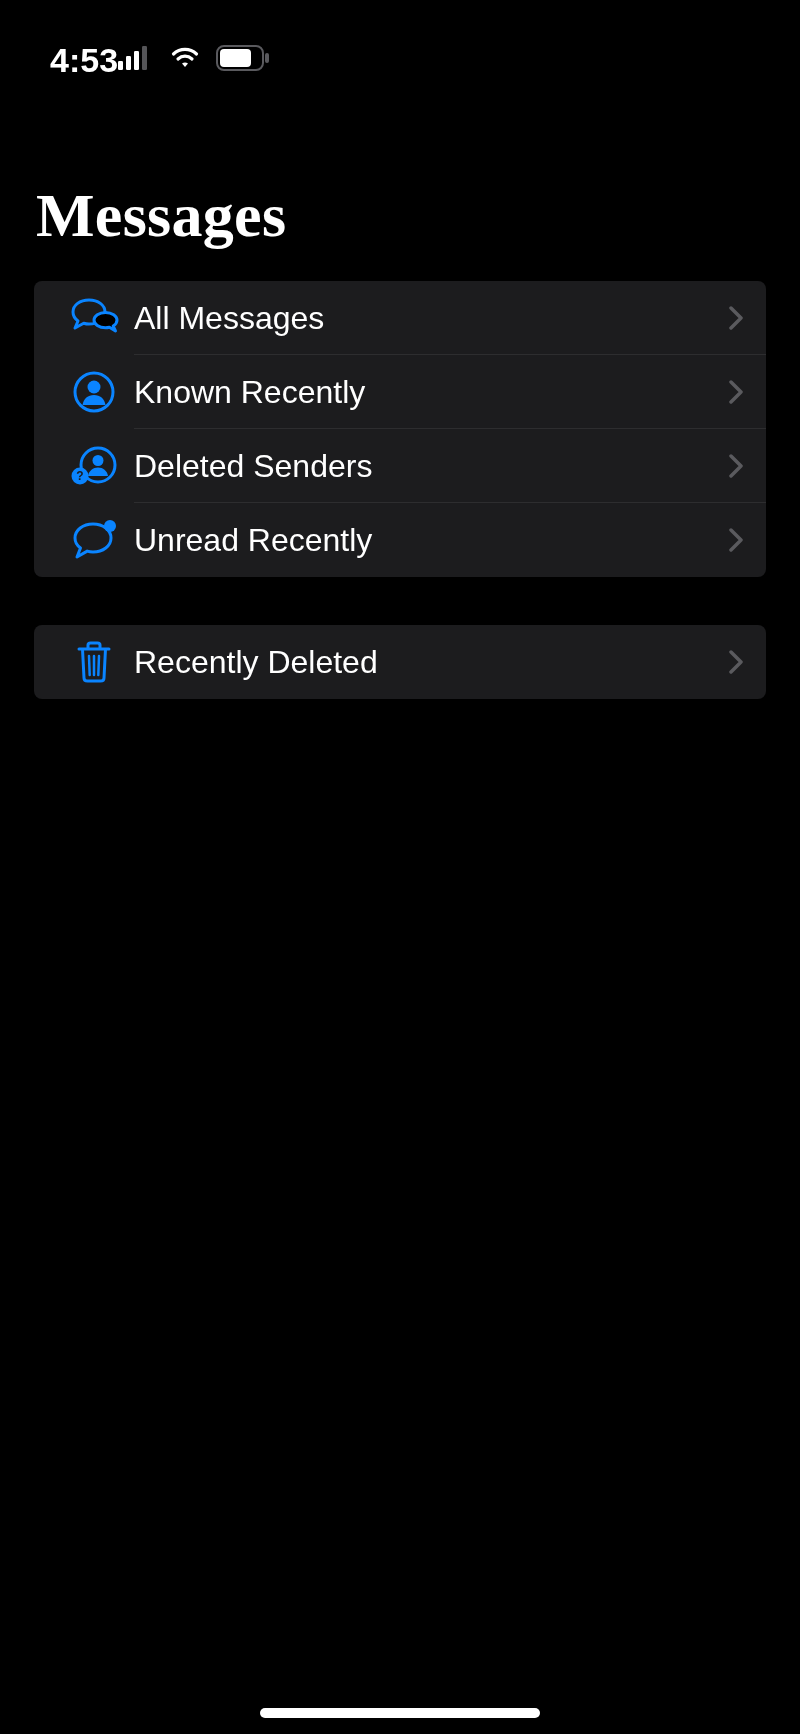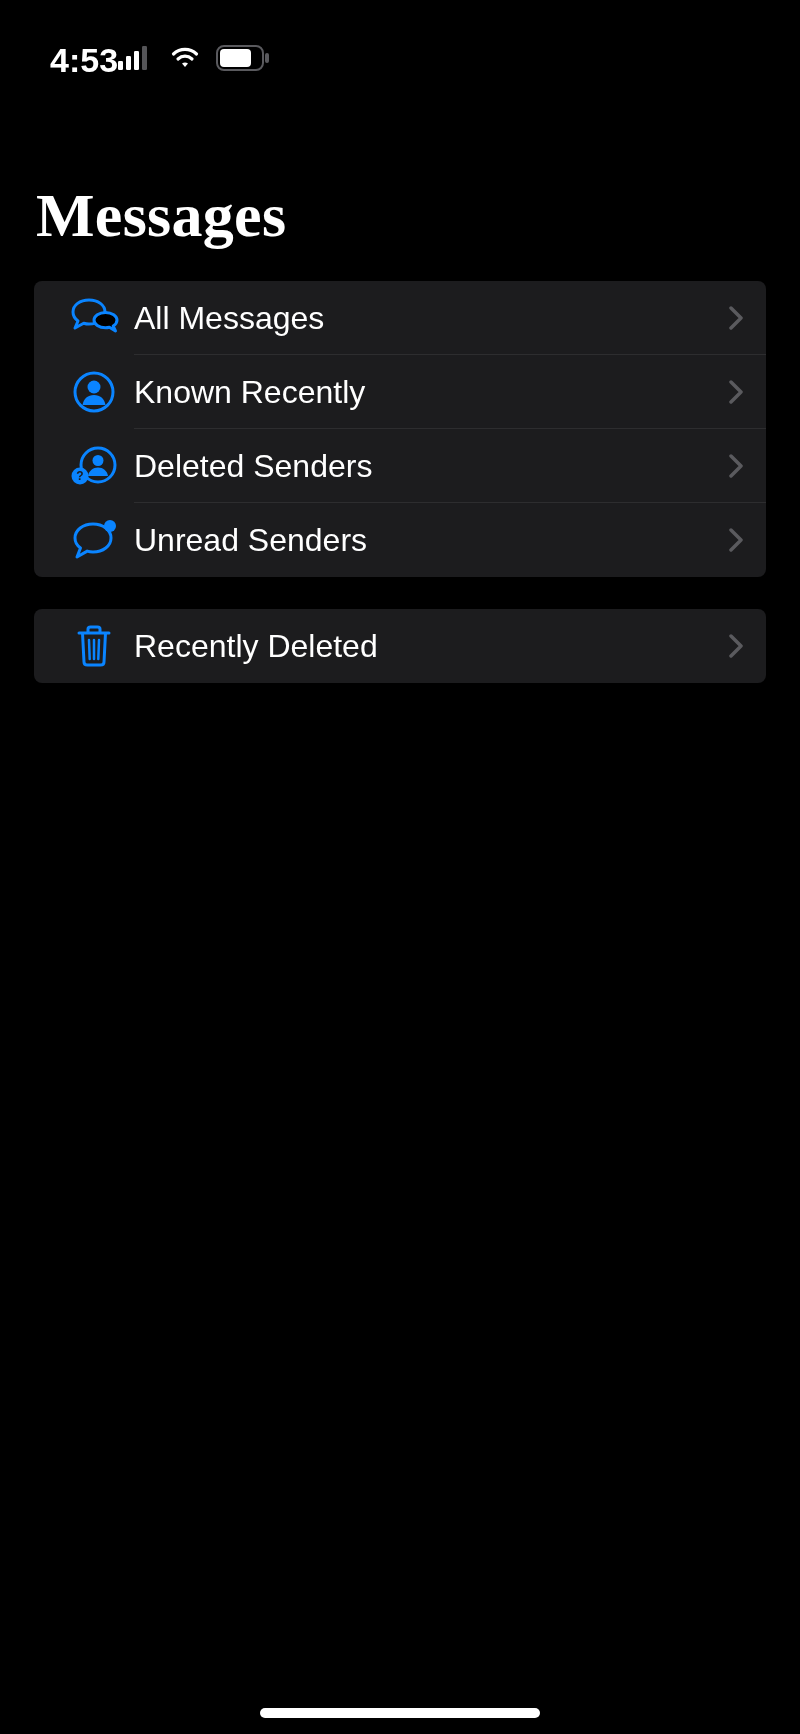"Unread Senders" div.row-label { text: Senders -> Recently }
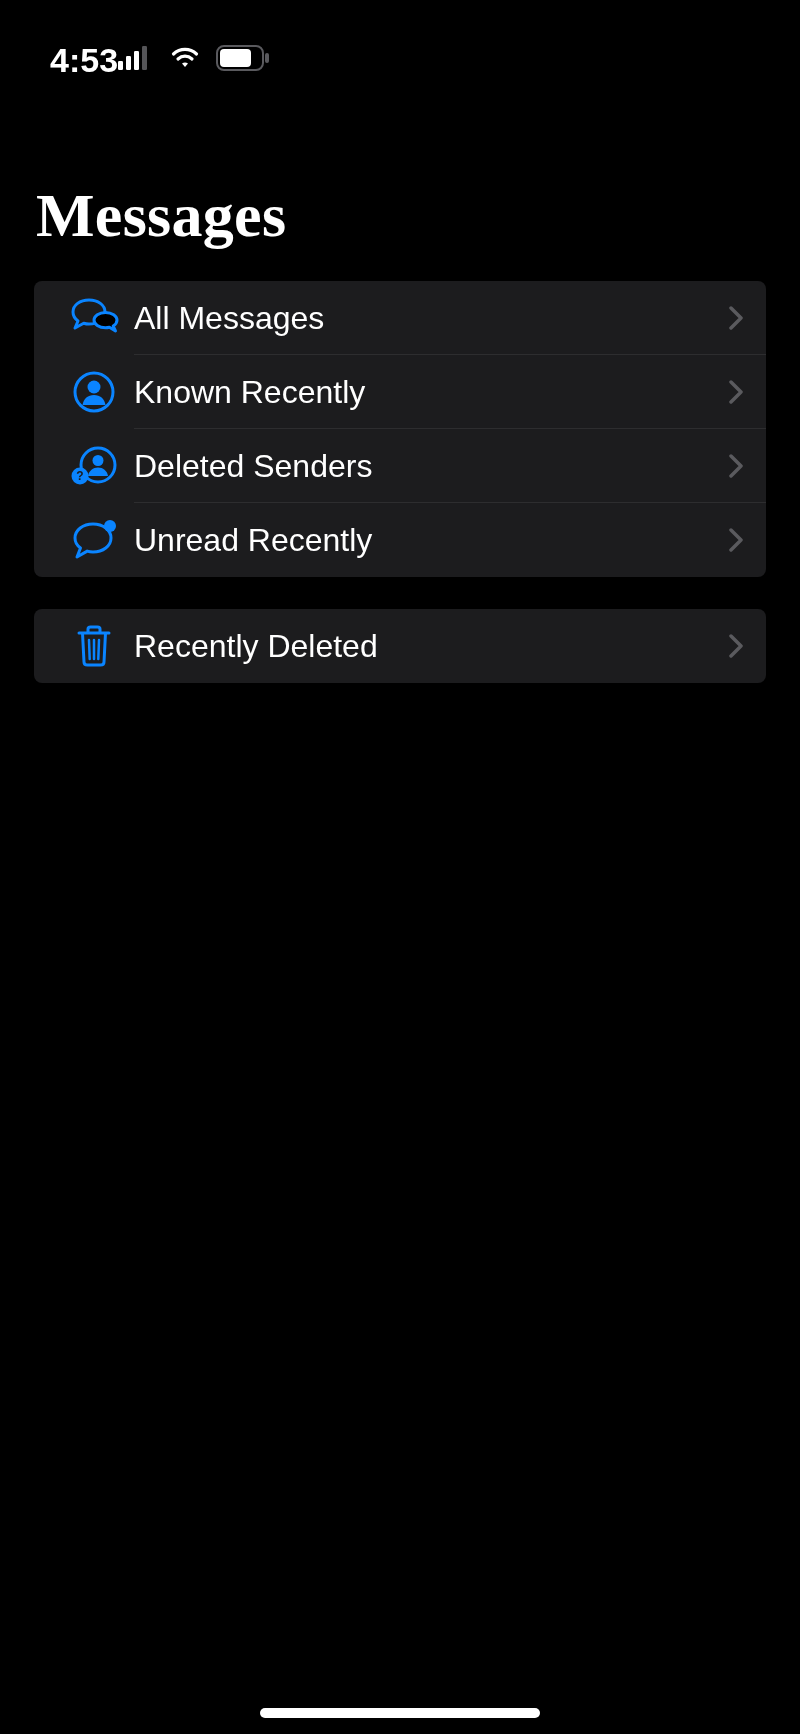"Recently Deleted" .list-group + .list-group { margin-top: 32px -> 48px }
